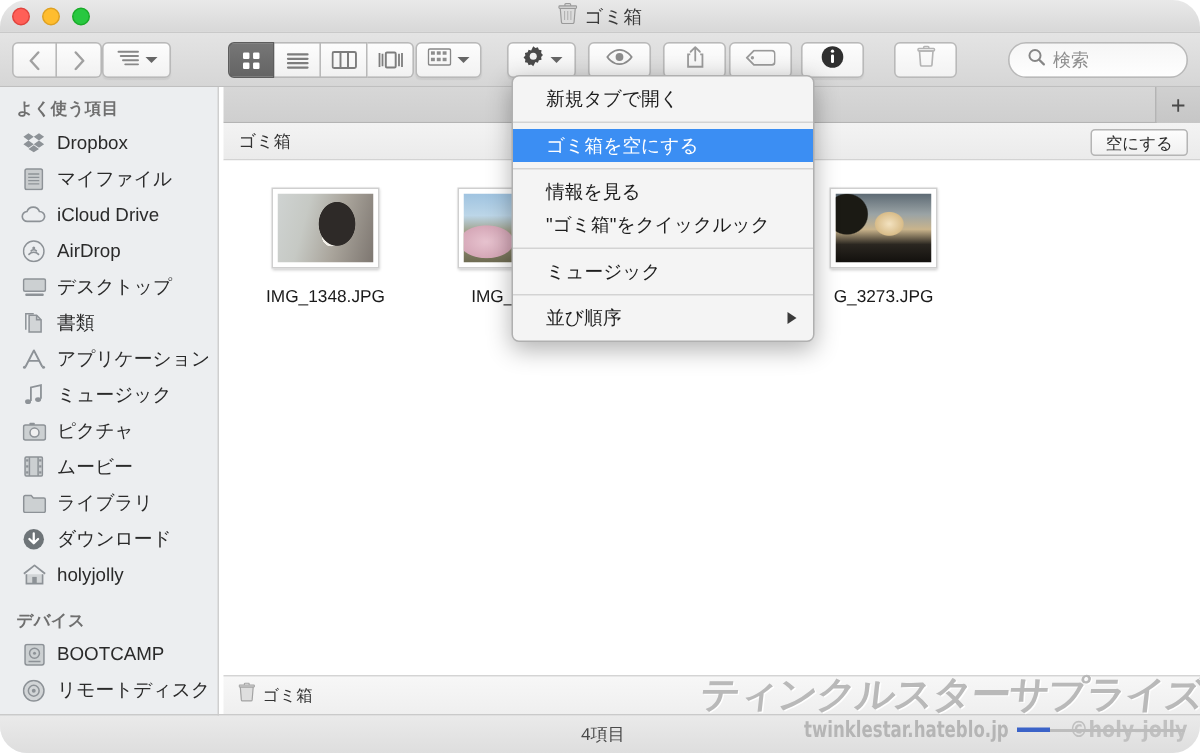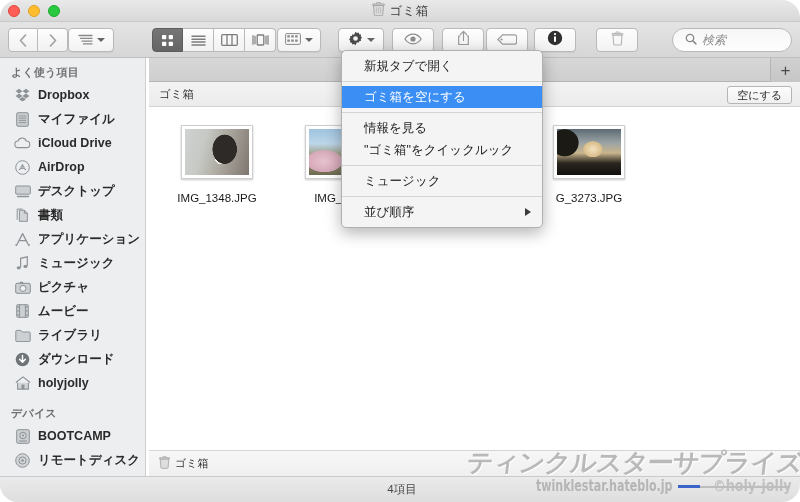"検索" .search-ph { font-style: italic -> none }
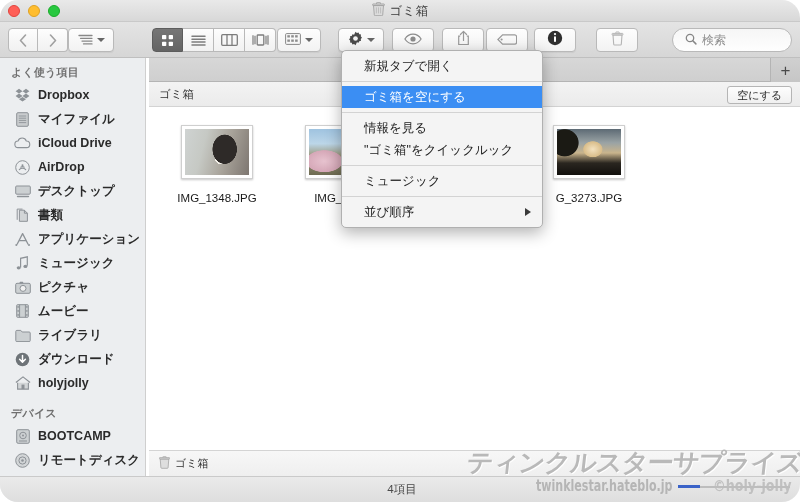"Dropbox" .sb-item { font-weight: bold -> none }
